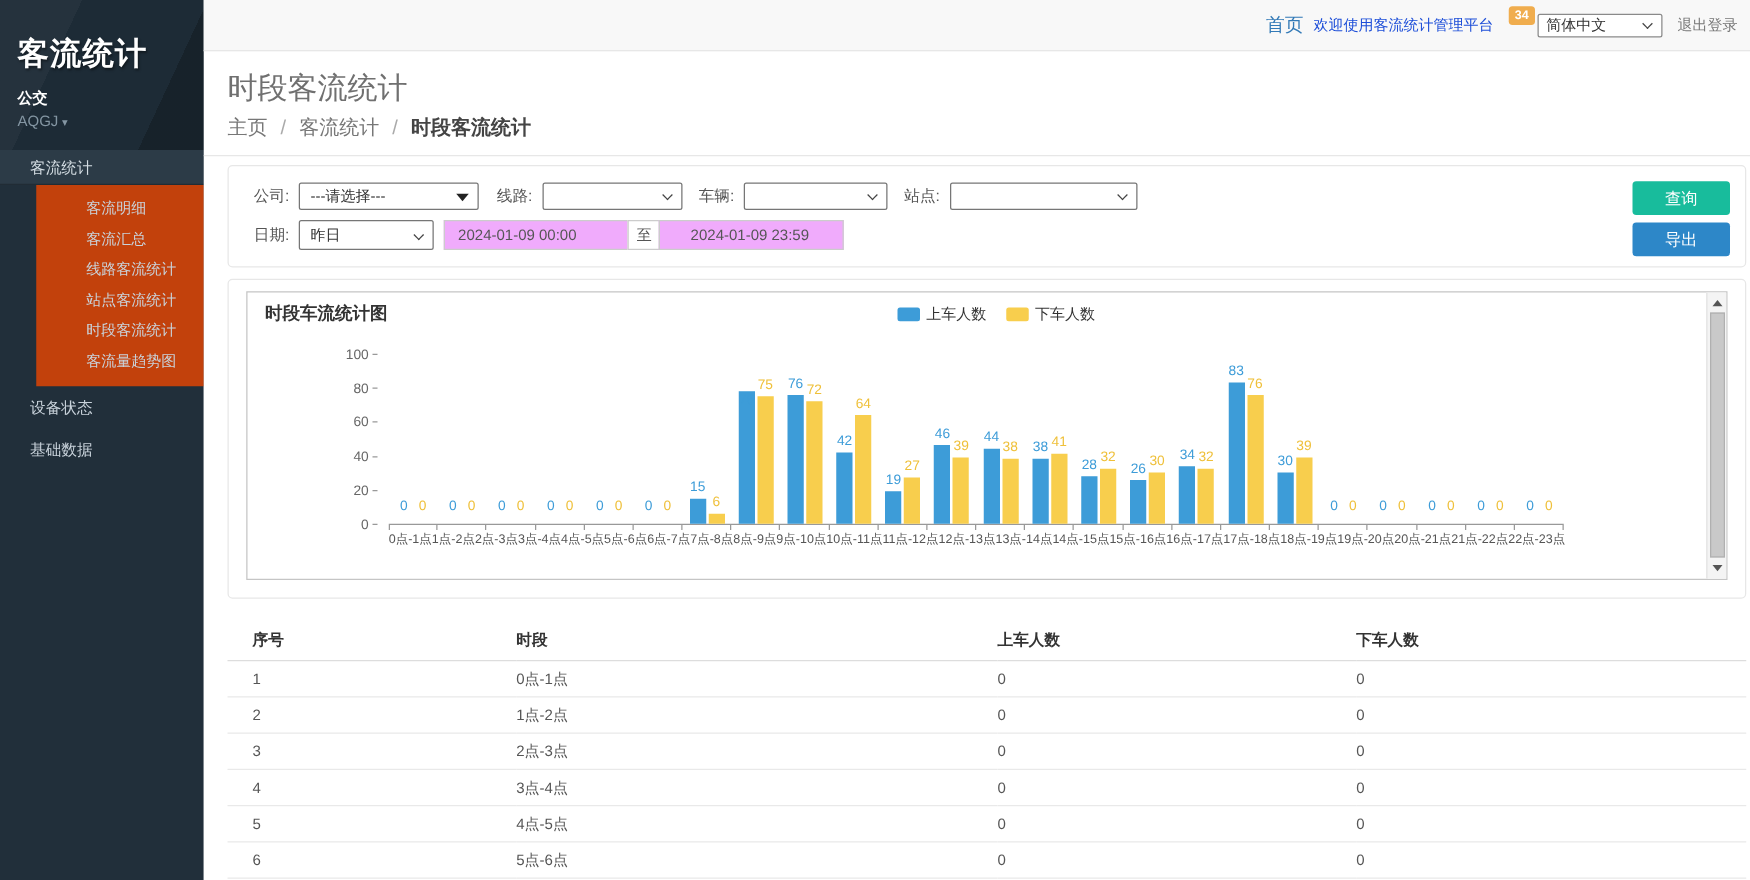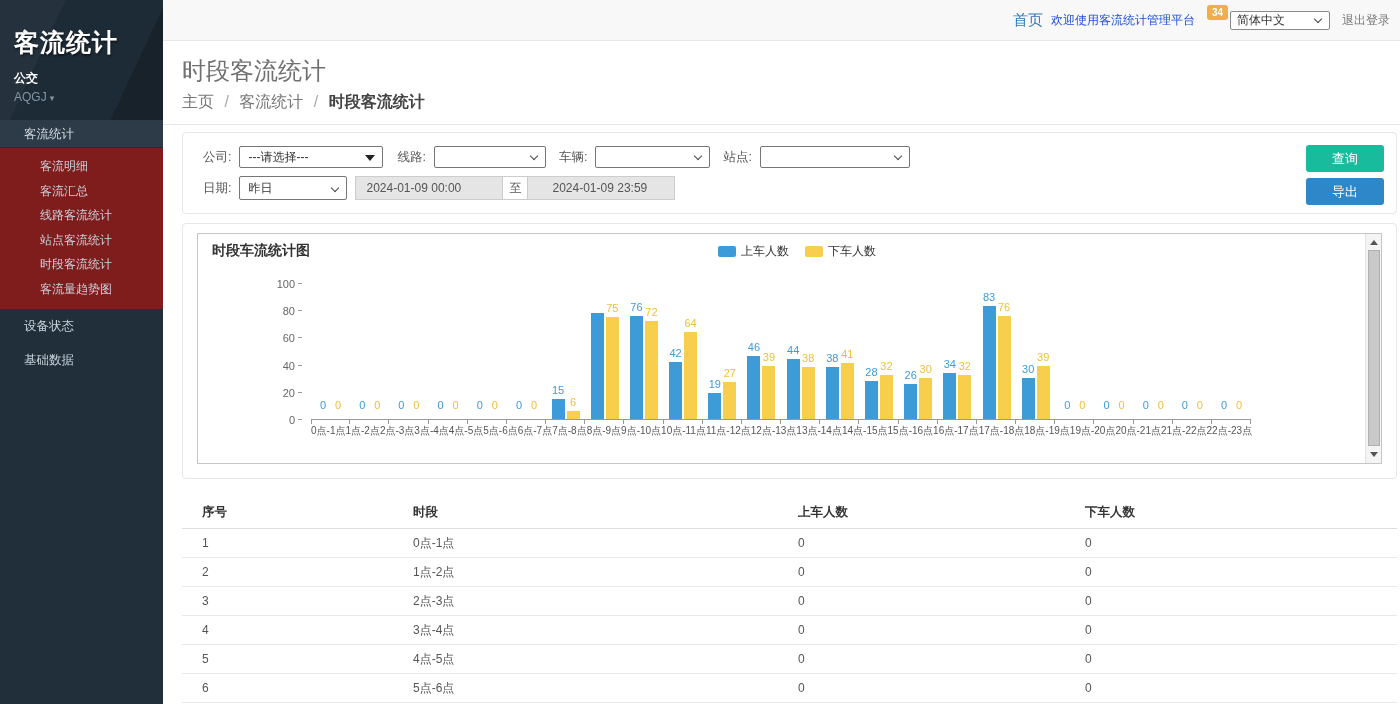"客流明细" .submenu { background: #7f1d1d -> #c2410c; margin-left: none -> 29px }
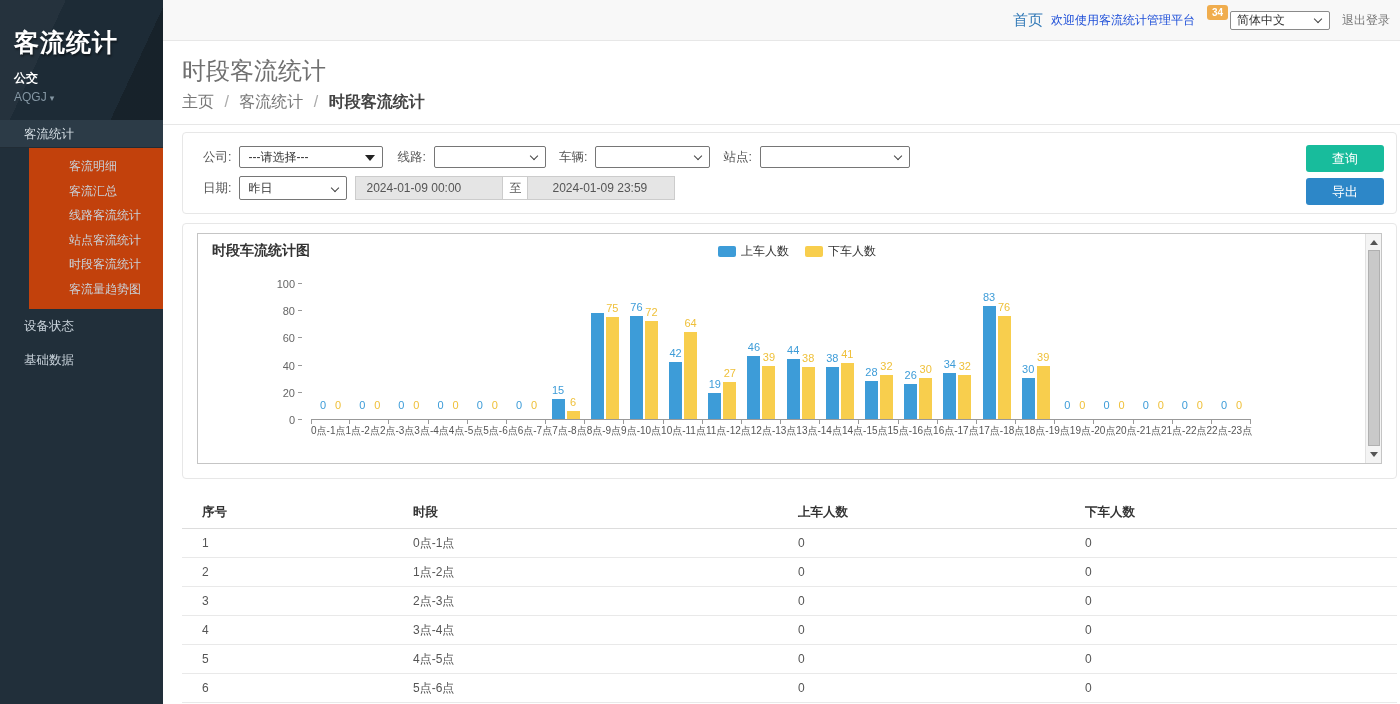"2024-01-09 00:00" .date-box { background: #e5e5e5 -> #f0abfc }
